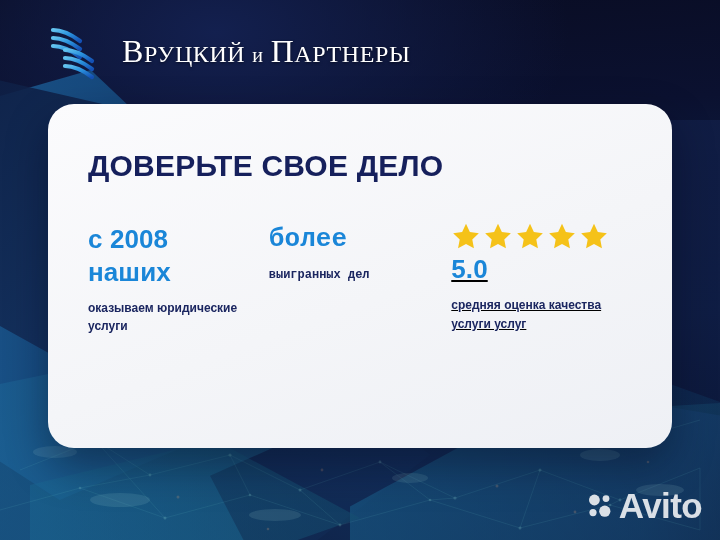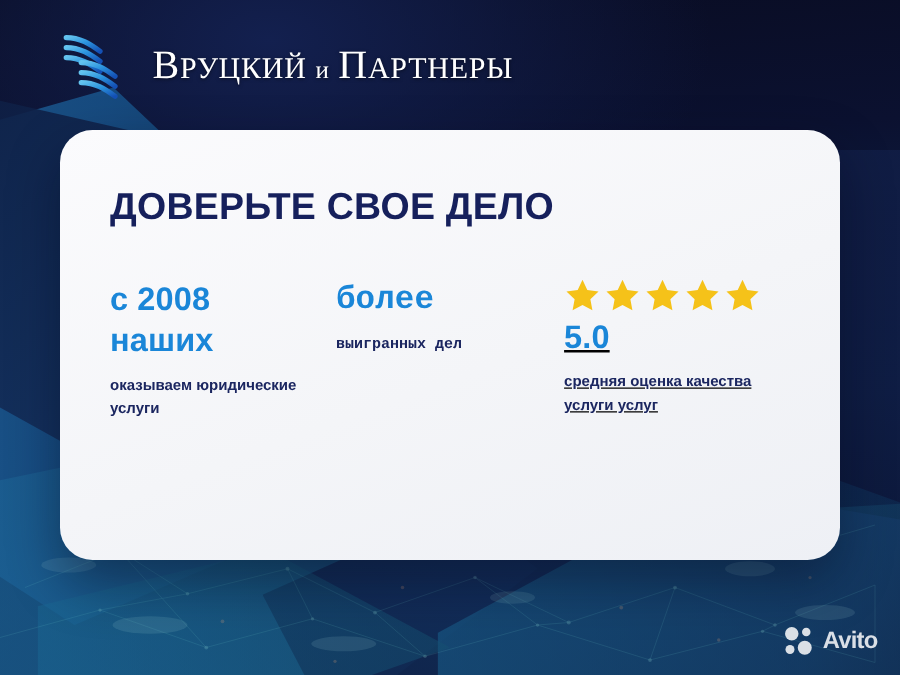"Avito" .avito-text { font-size: 19px -> 35px }
